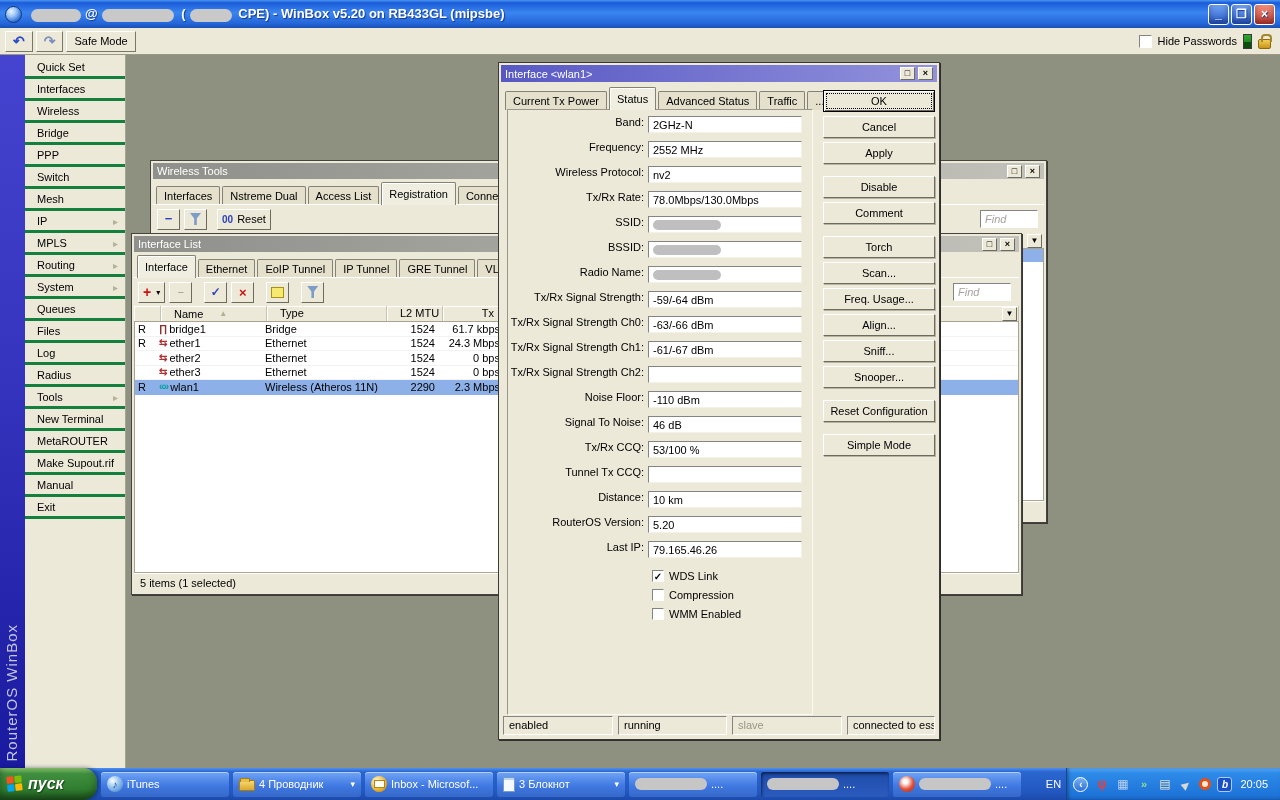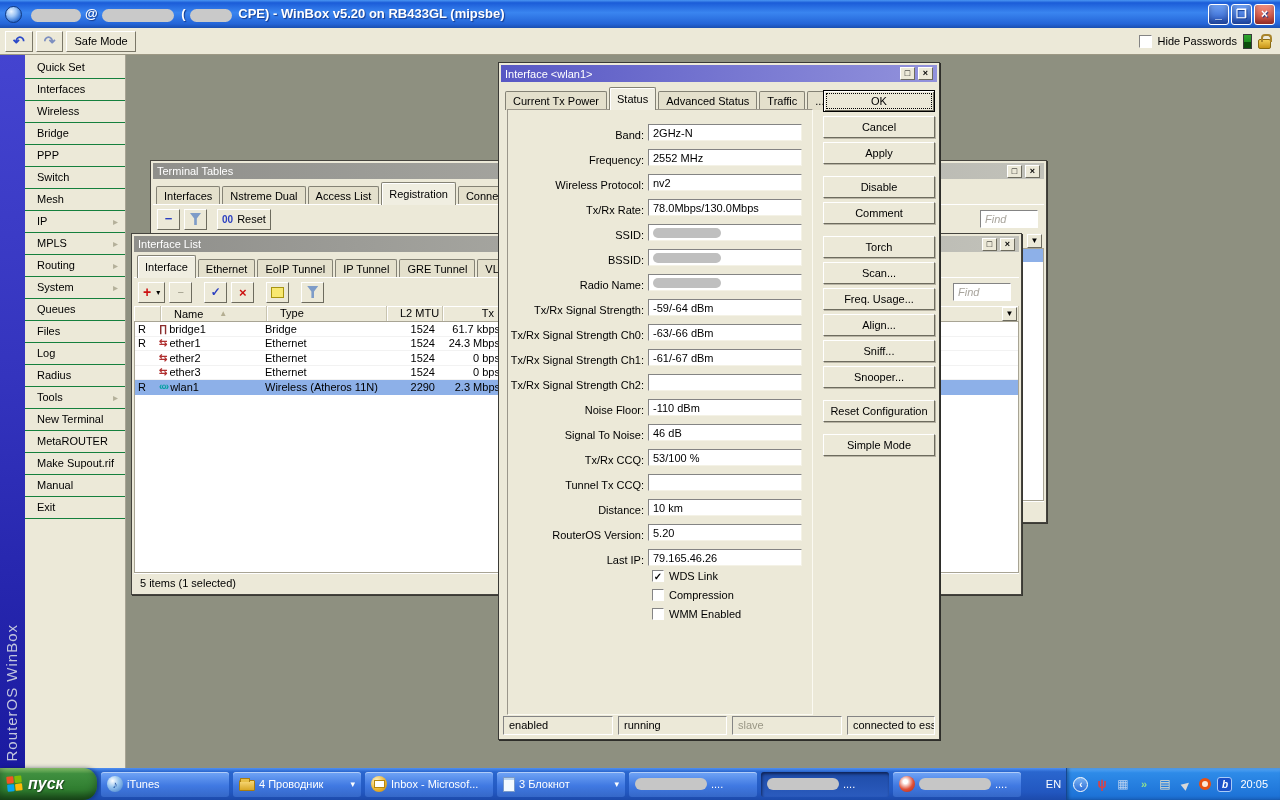"Quick Set" .menu-item { border-bottom: 1px solid #15803d -> 3px solid #15803d }
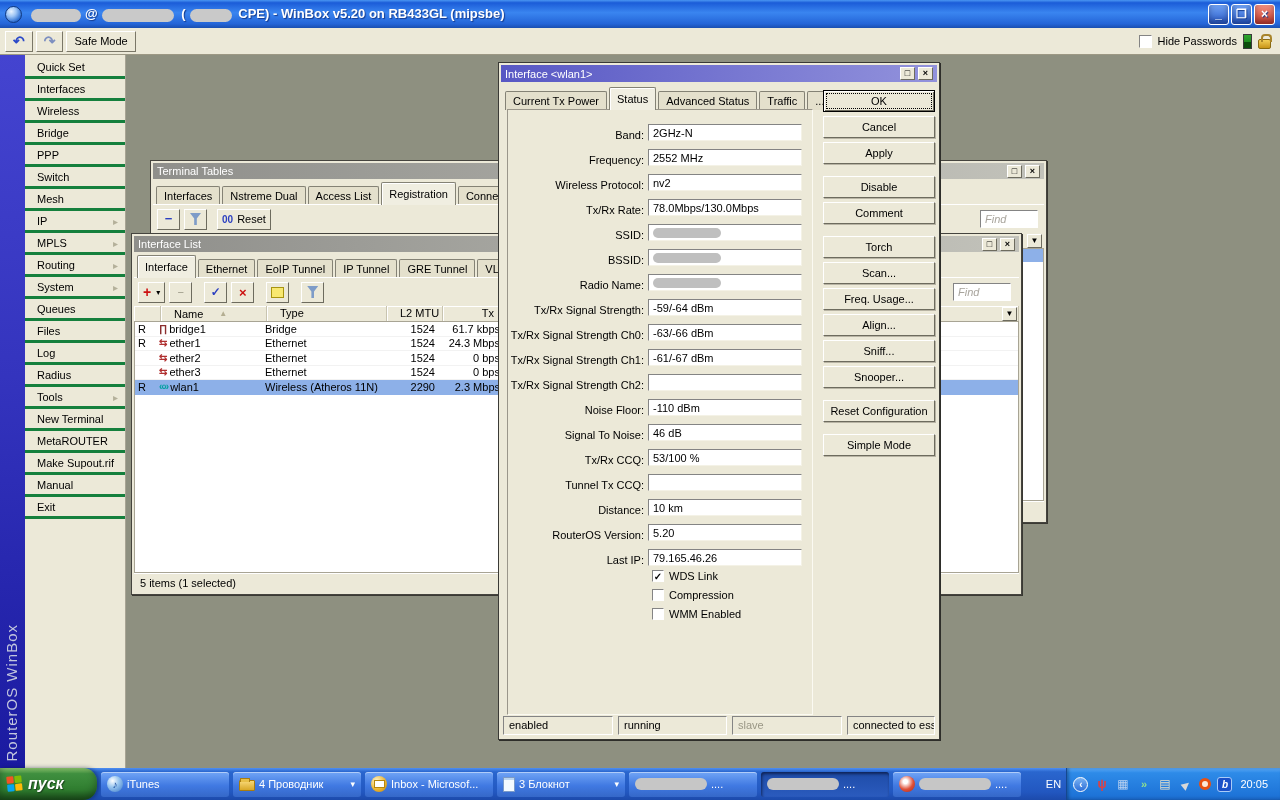"Band:" .frow { align-items: flex-end -> flex-start }
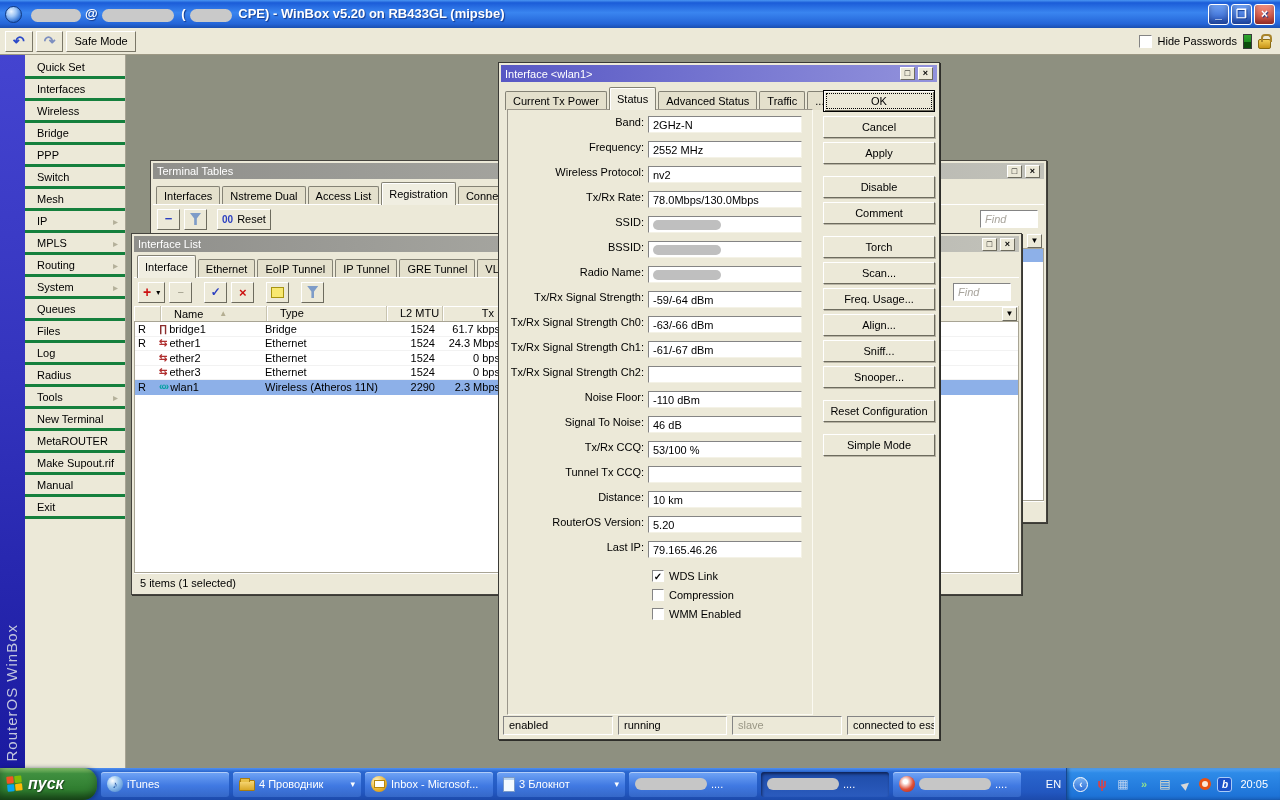"Terminal Tables" span { text: Terminal Tables -> Wireless Tools }
